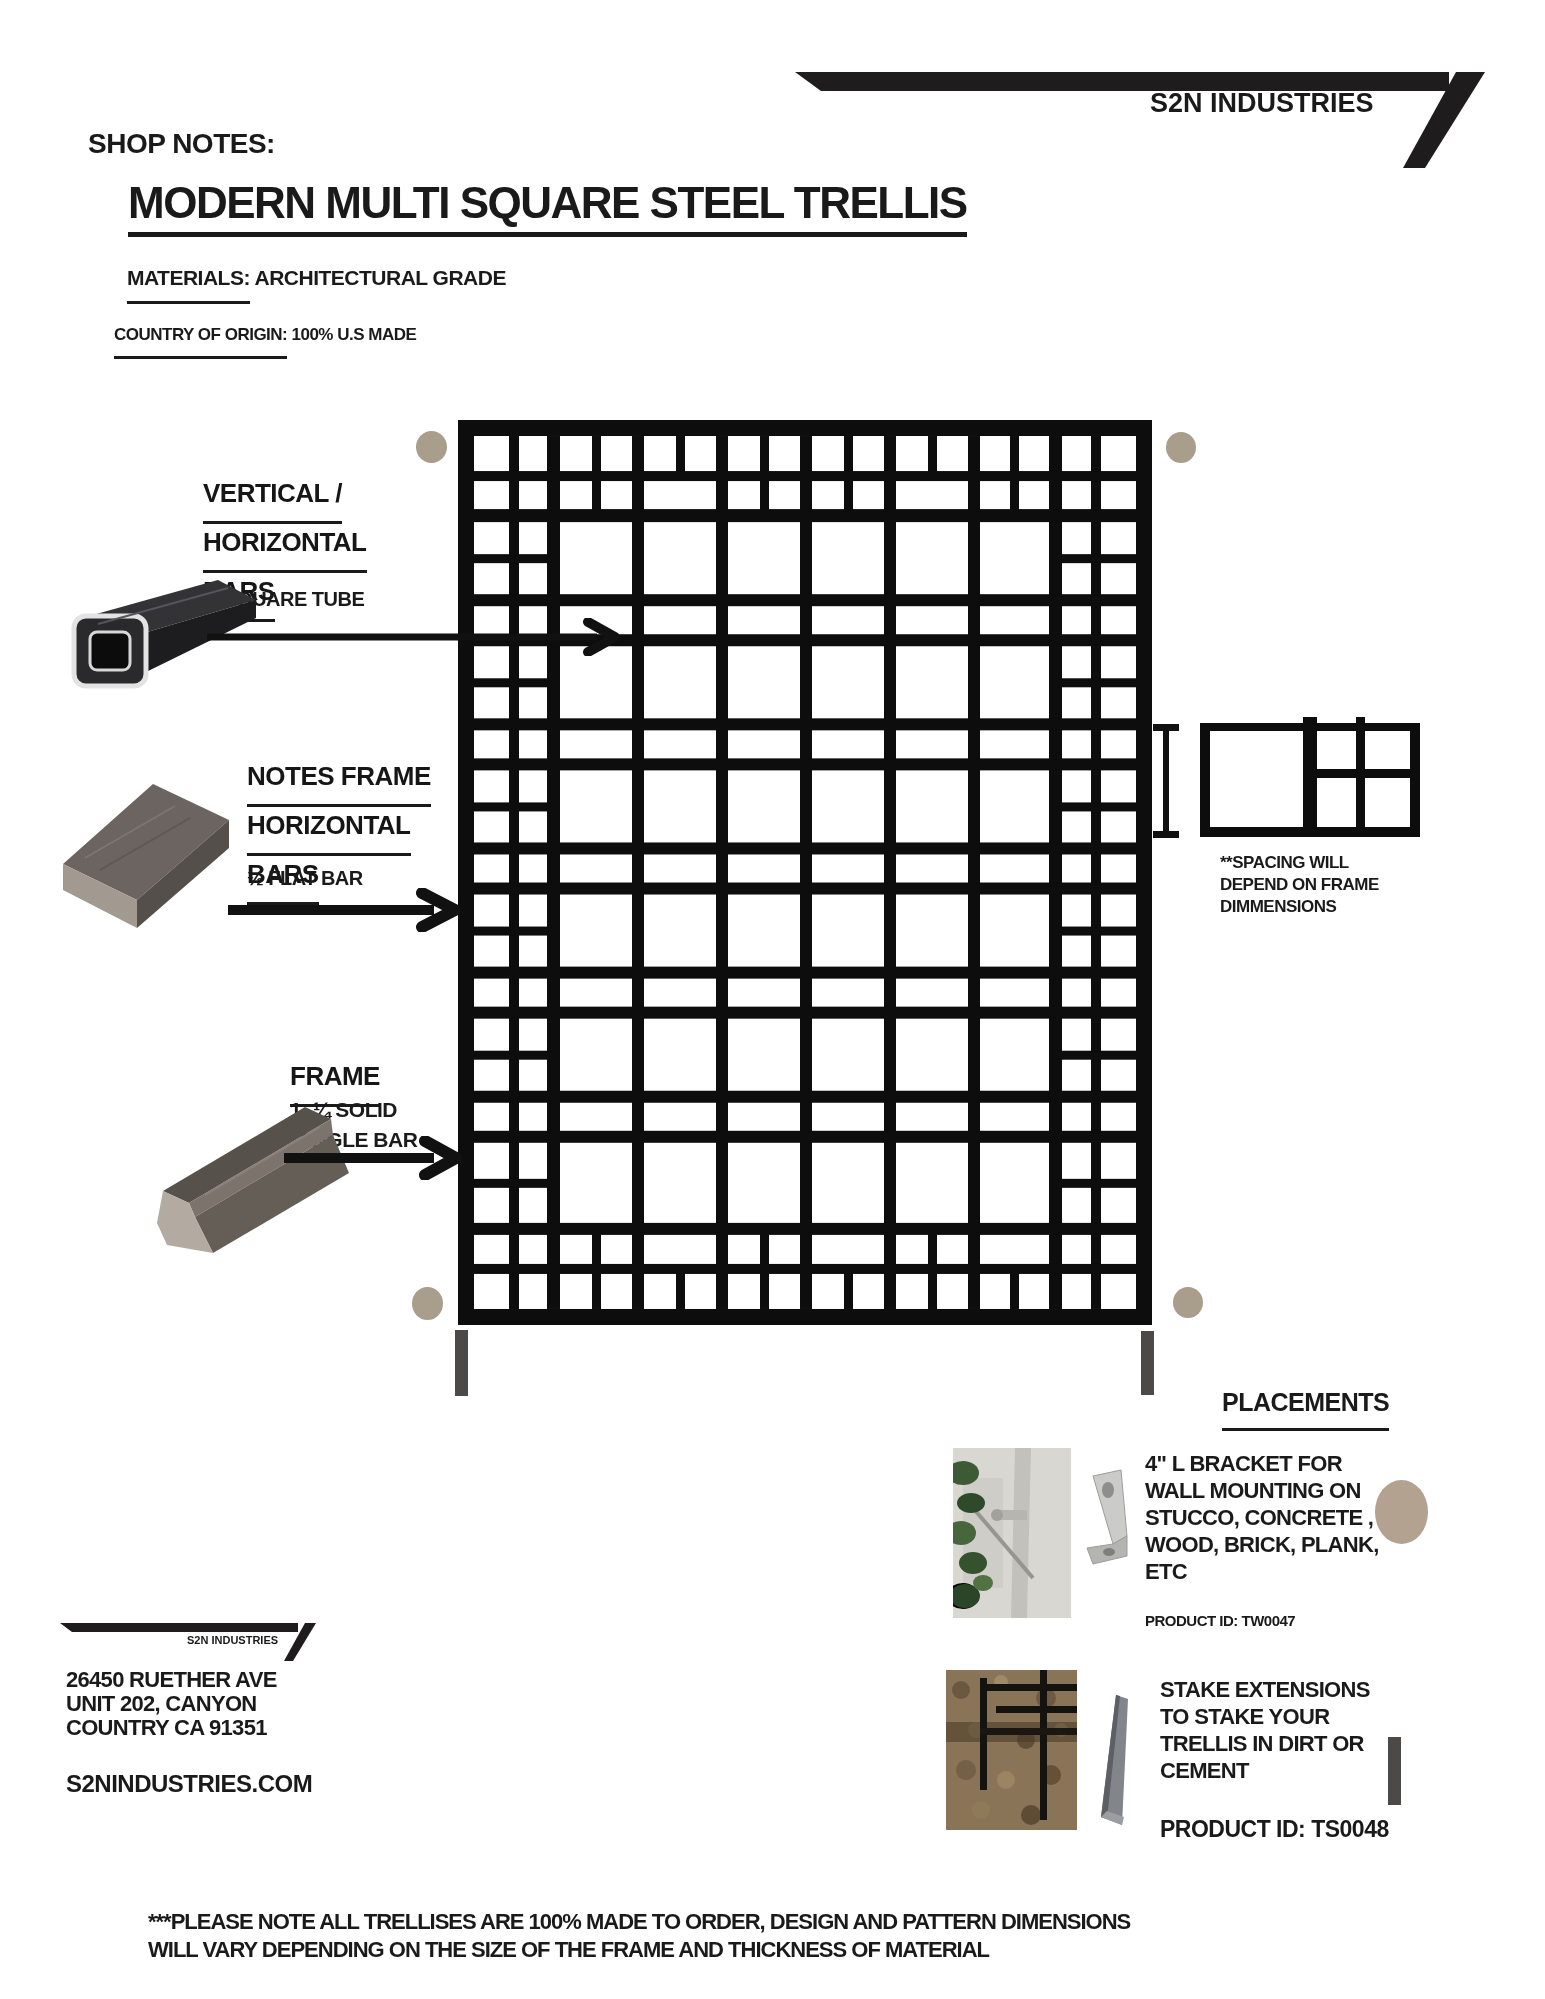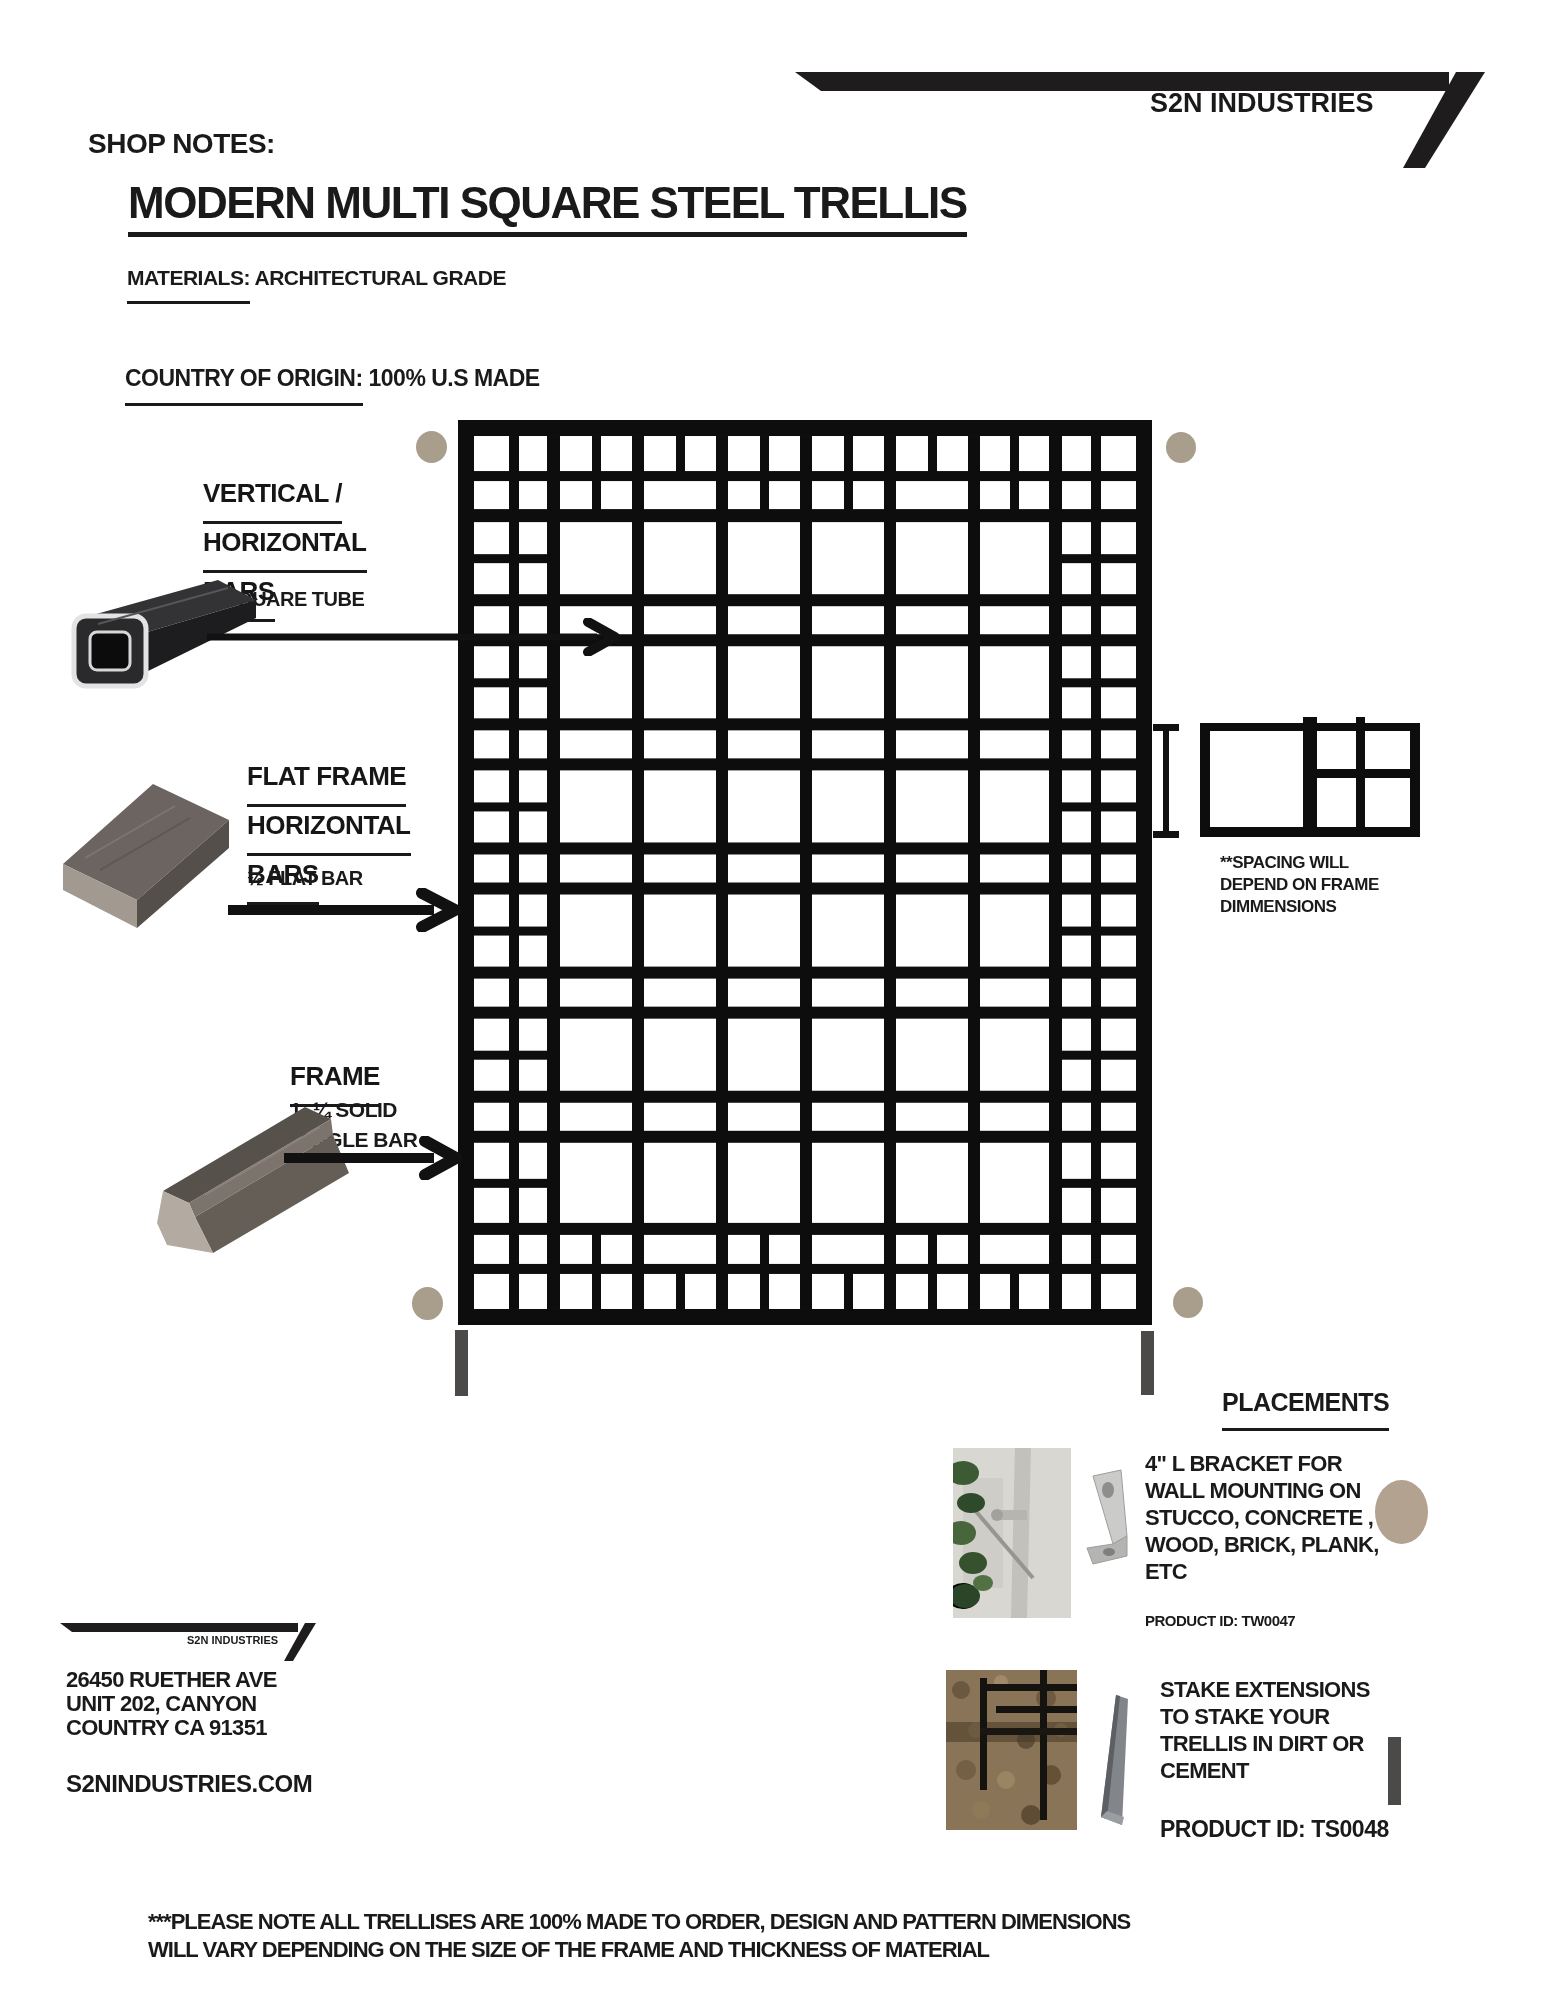"COUNTRY OF ORIGIN: 100% U.S" div.abs { font-size: 23px -> 17px; left: 125px -> 114px; margin-top: 40px -> none }
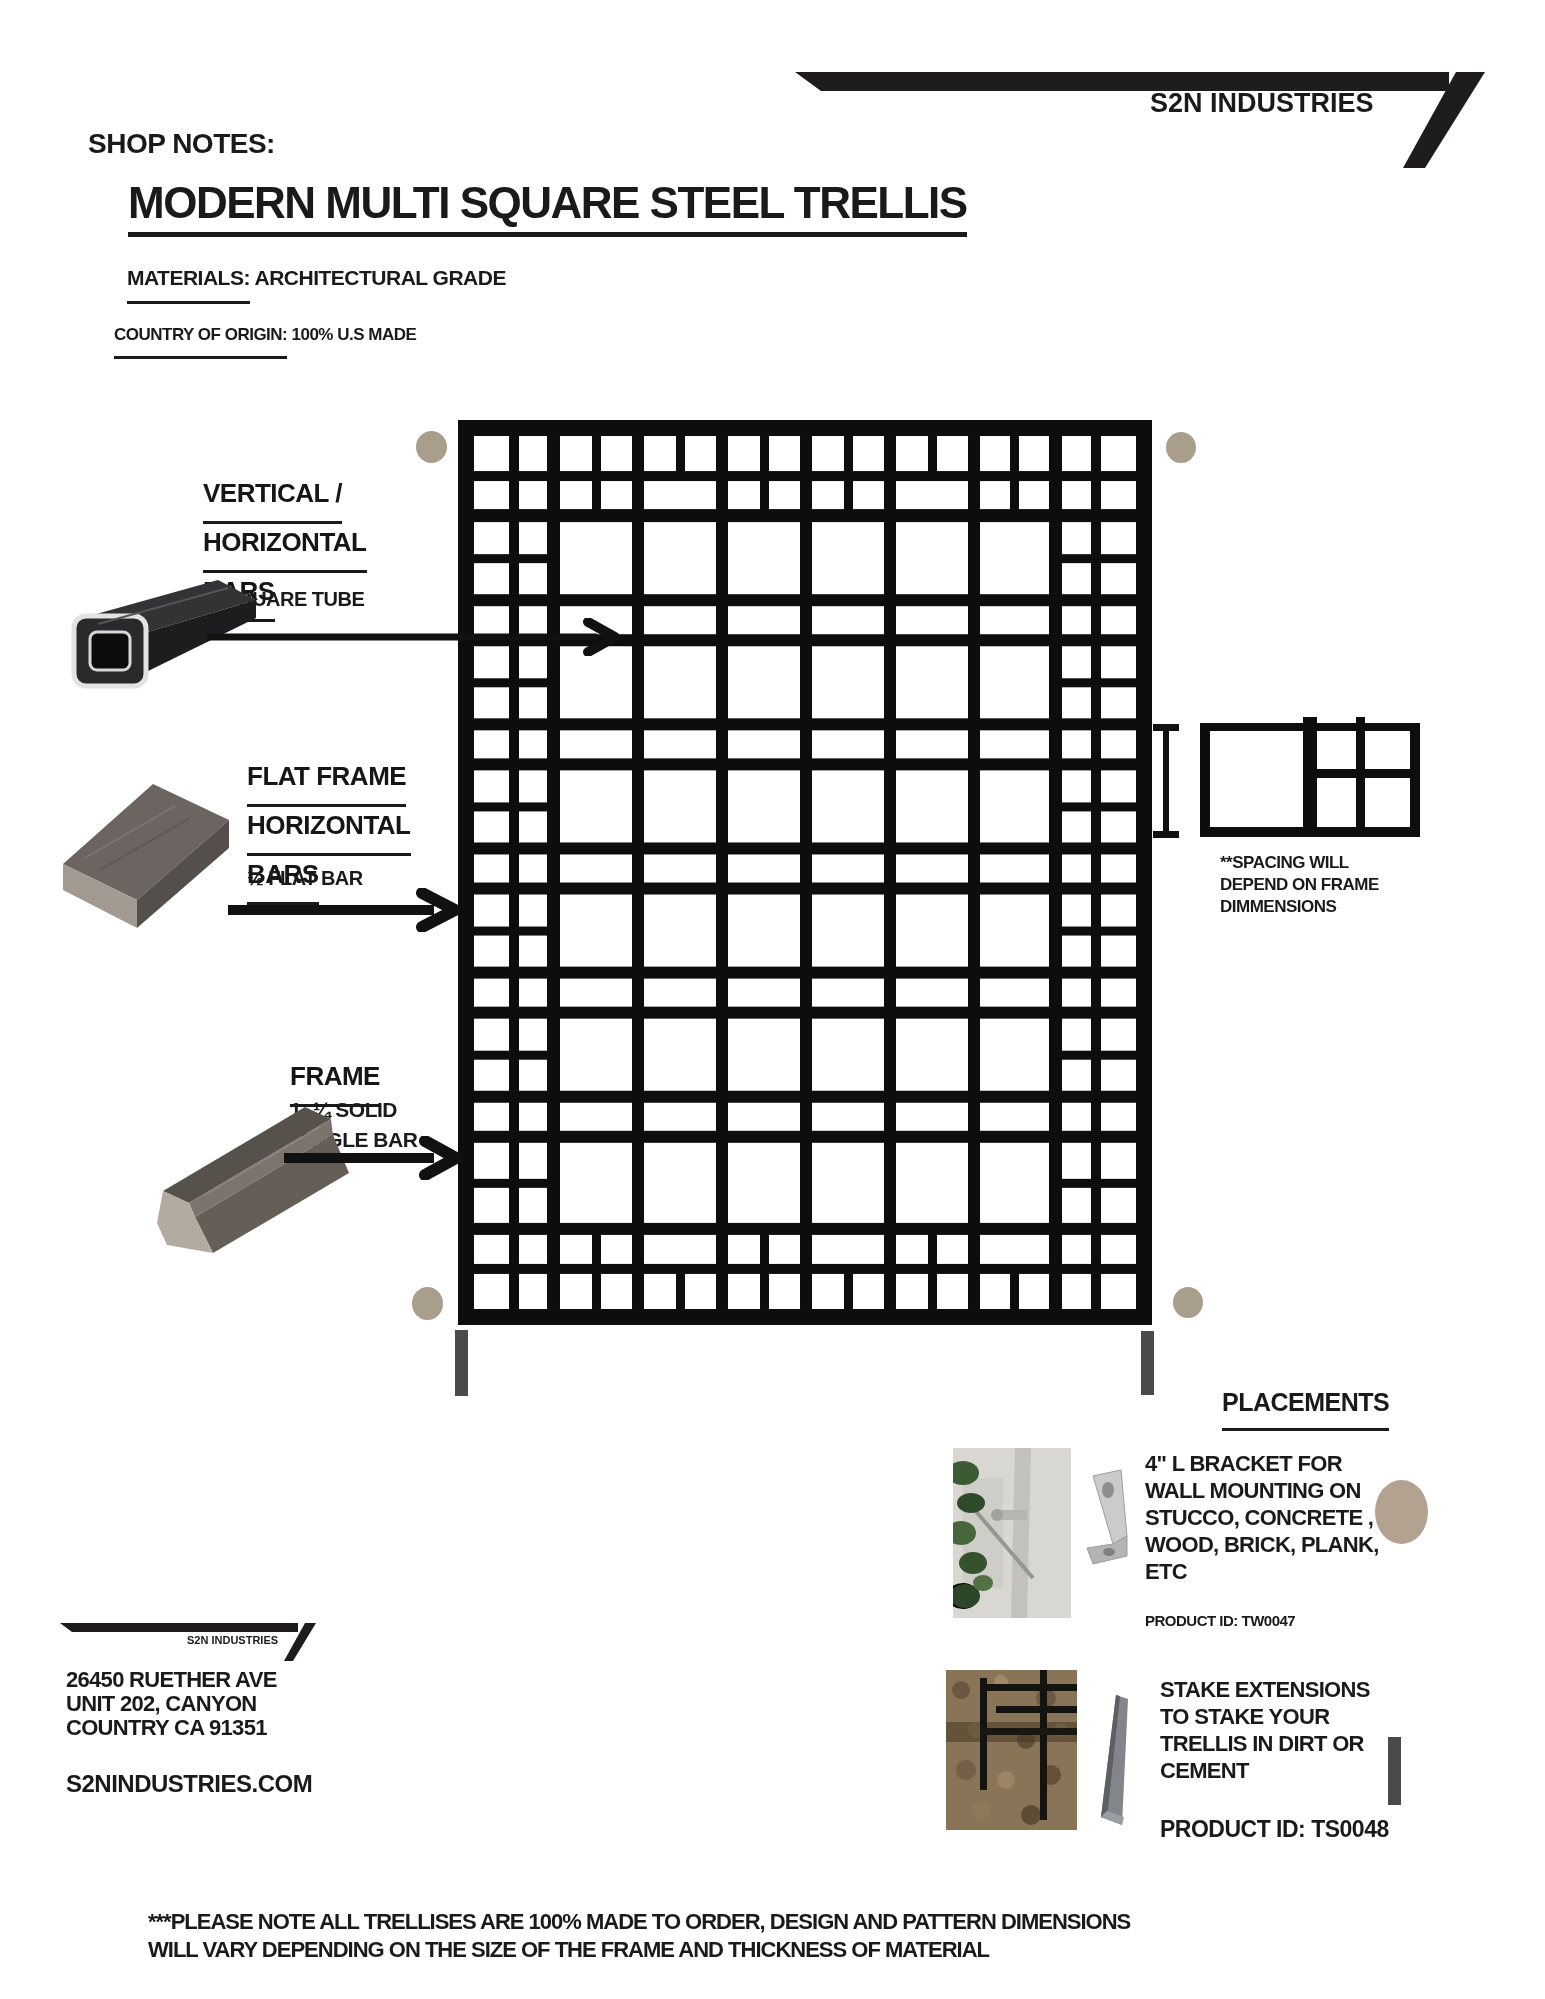"FLAT FRAME" span.line { text: FLAT -> NOTES }
